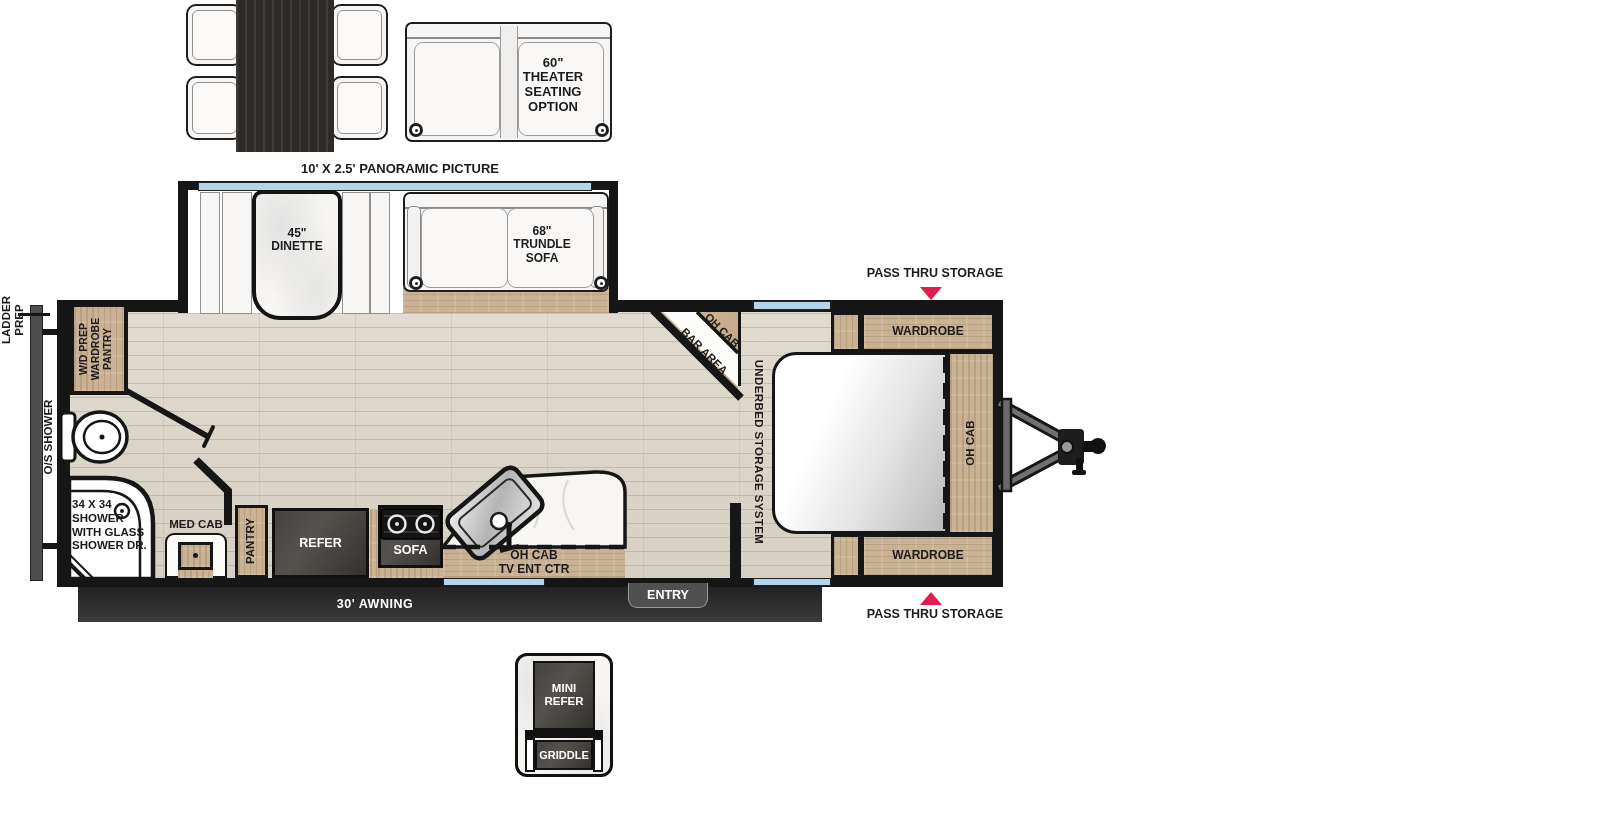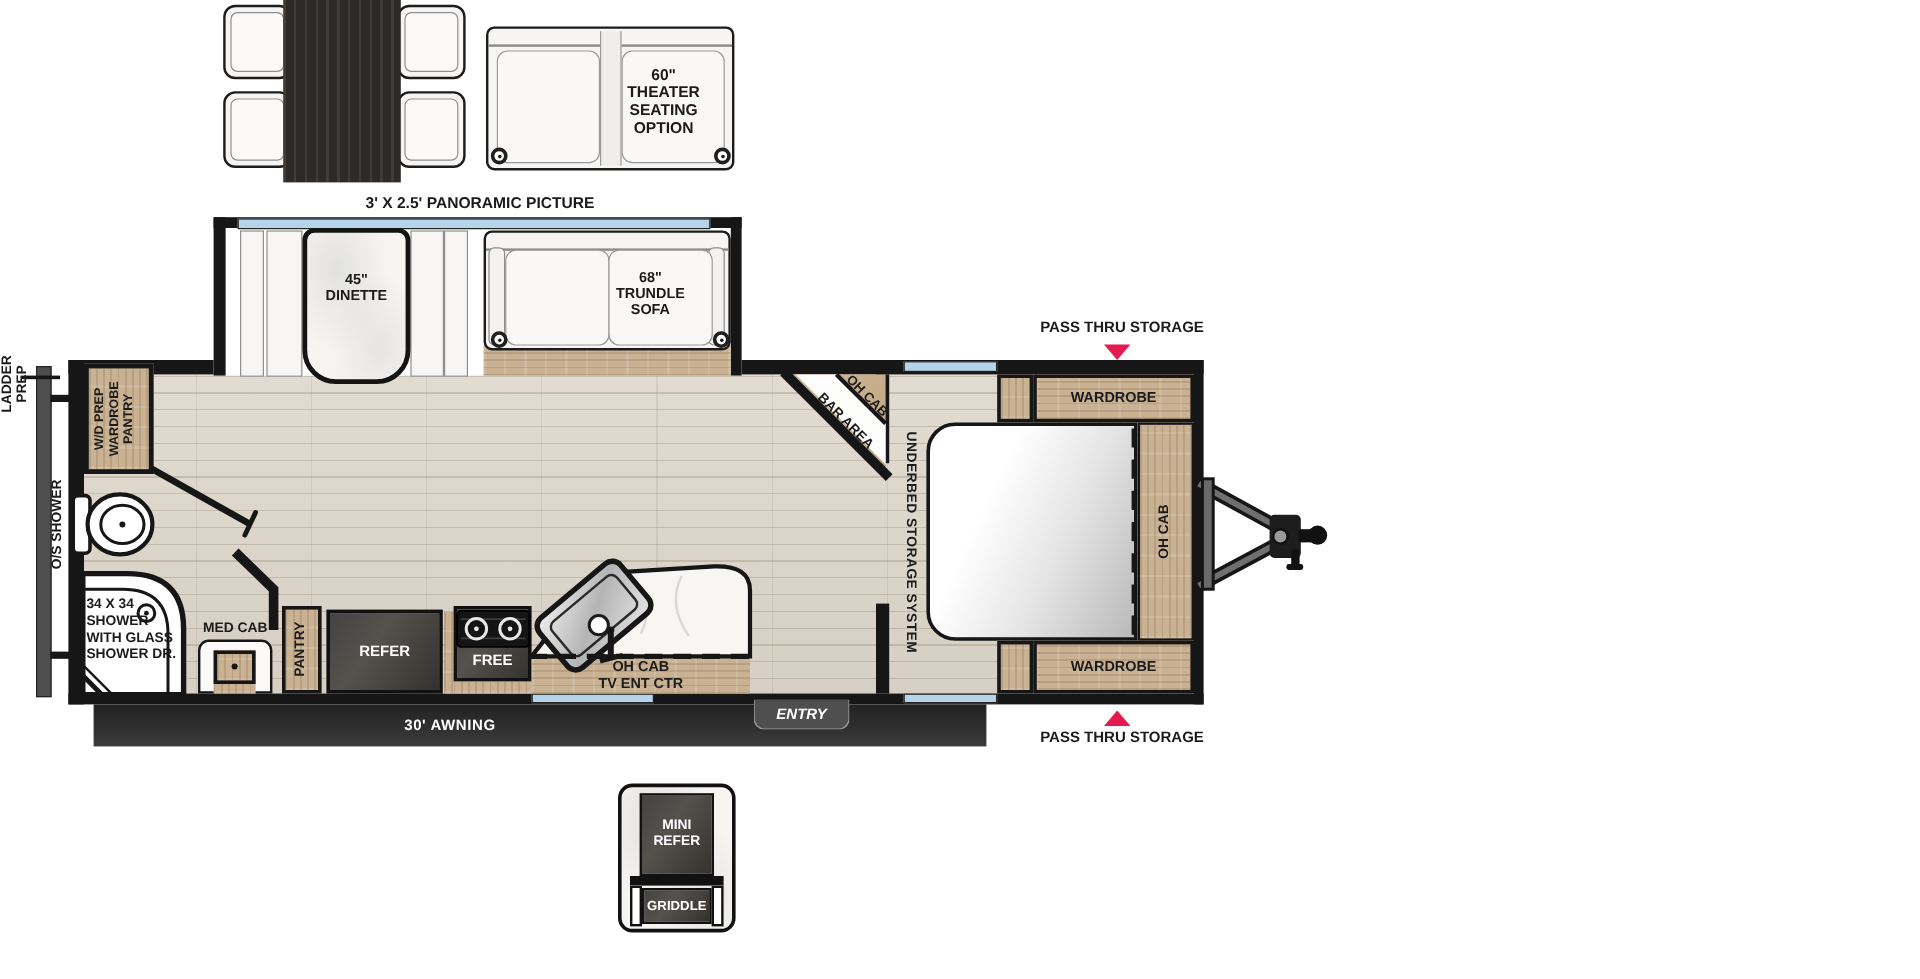"3' X 2.5' PANORAMIC PICTURE" div.lbl { text: 3' -> 10' }
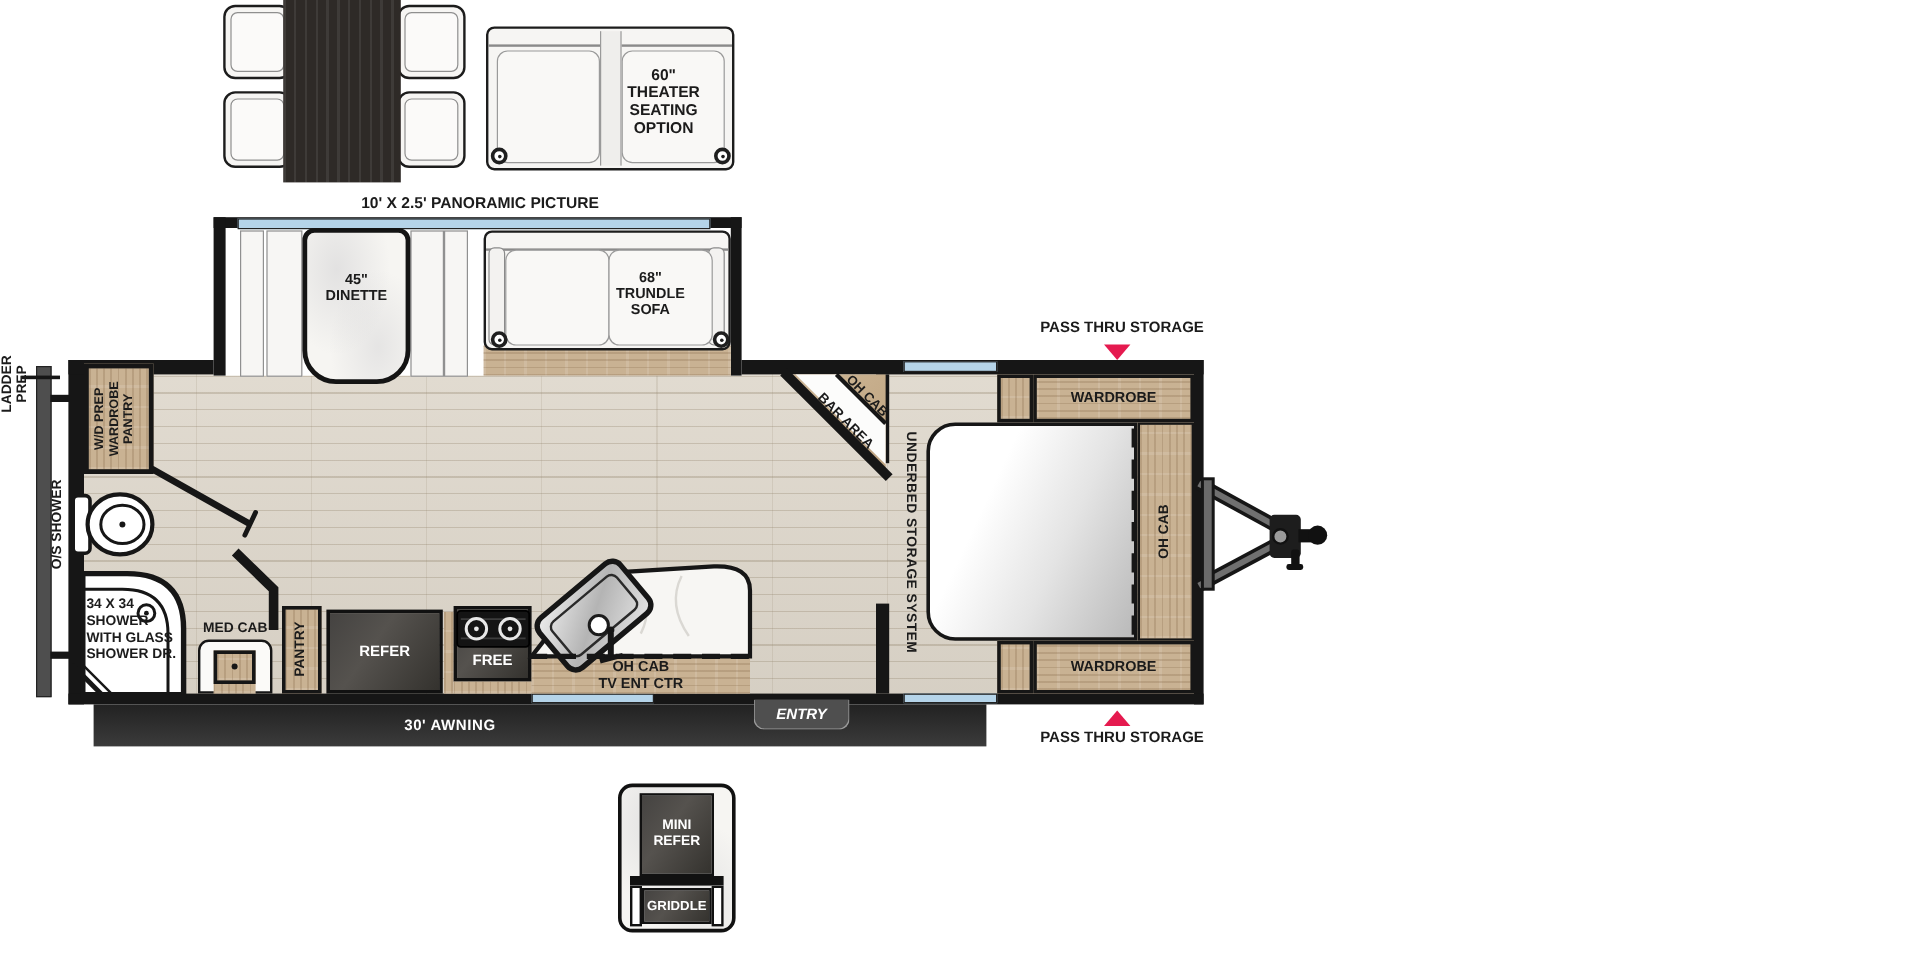"FREE" div.lbl { text: FREE -> SOFA }
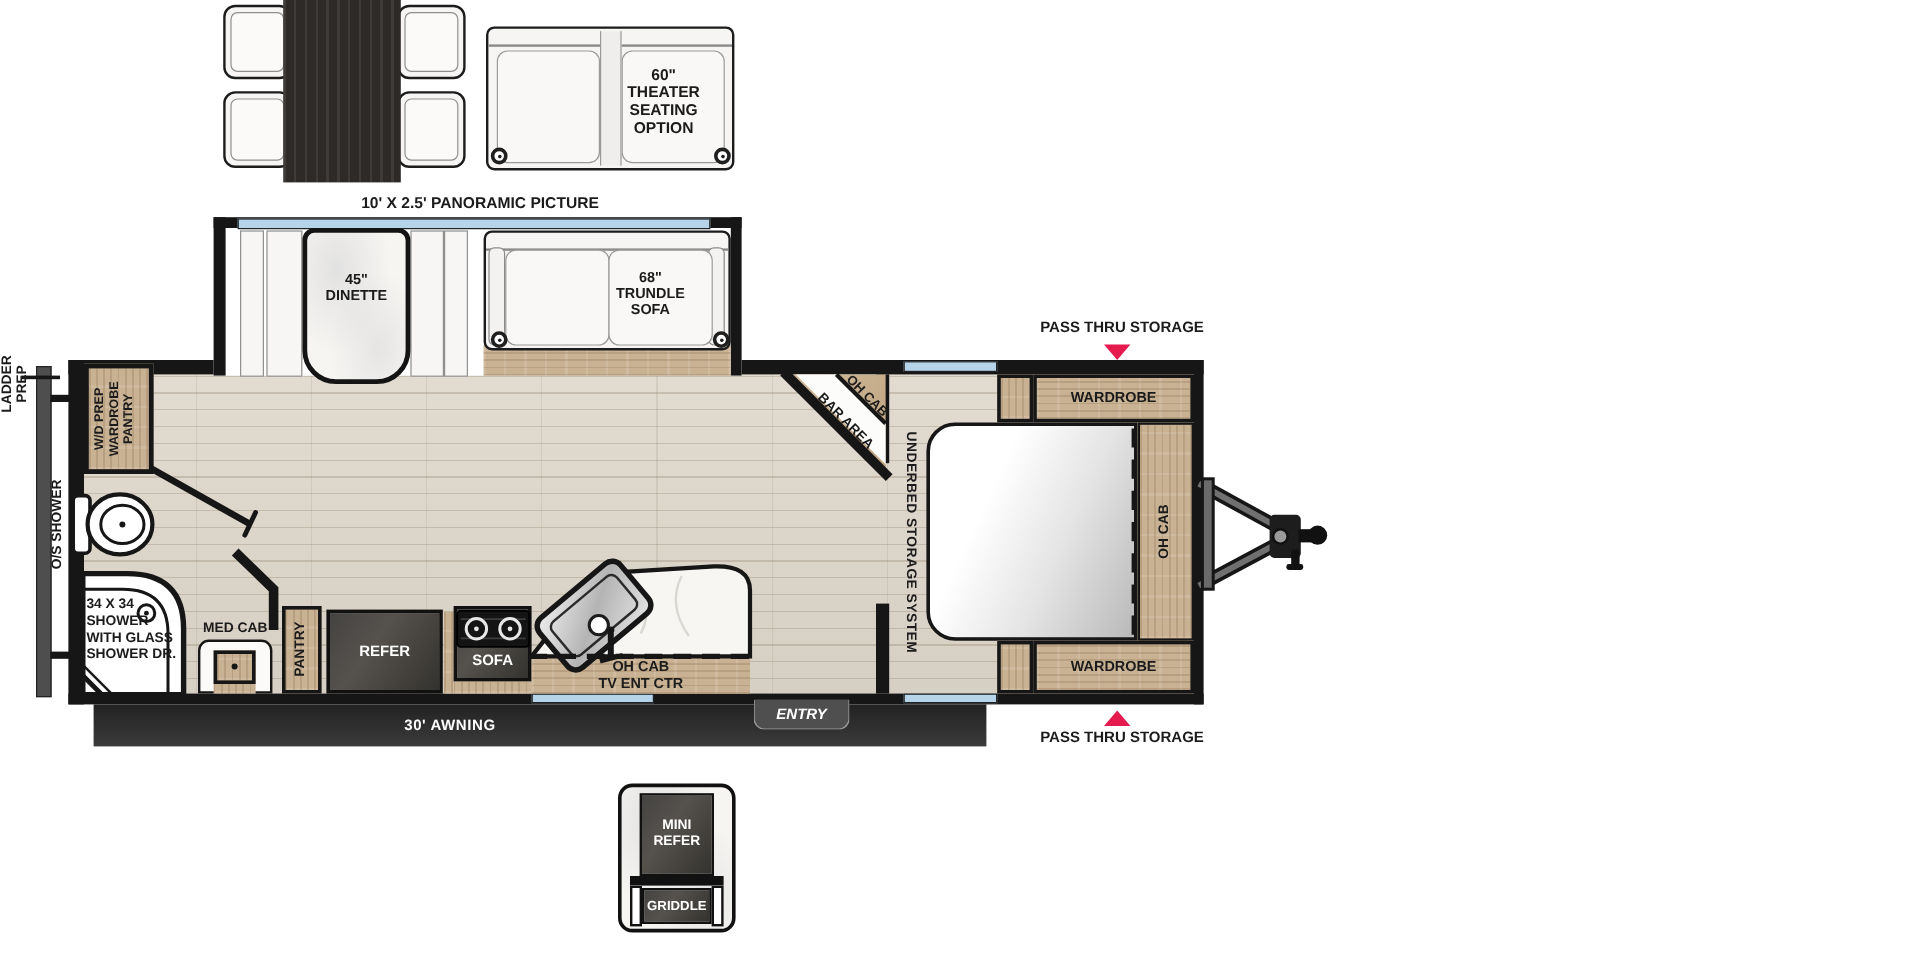"ENTRY" div.lbl { font-style: italic -> none }
